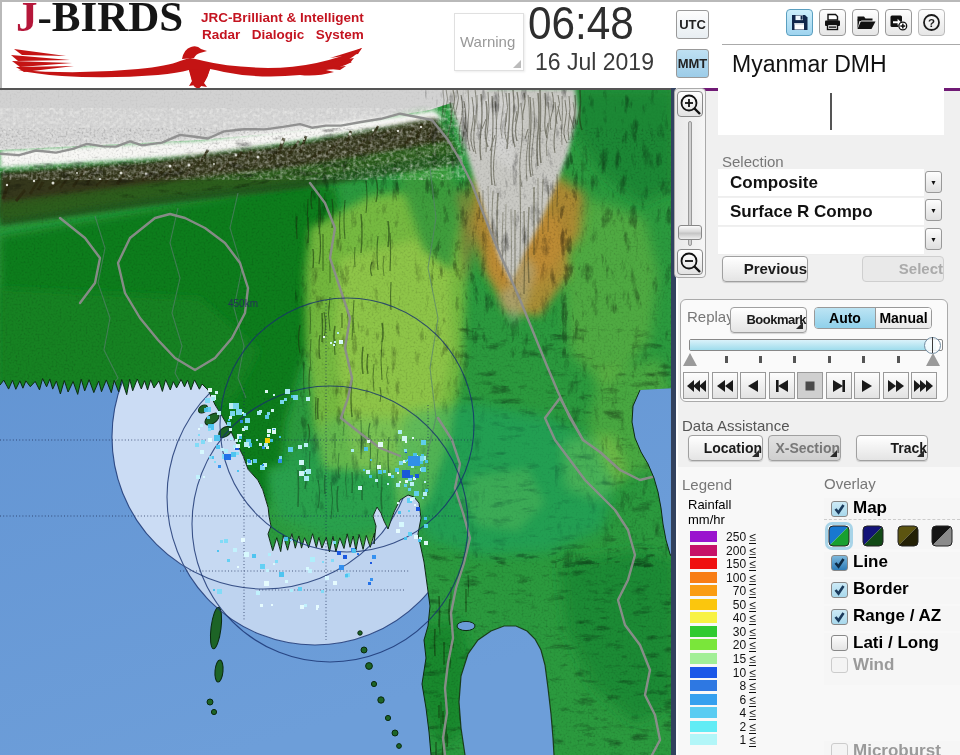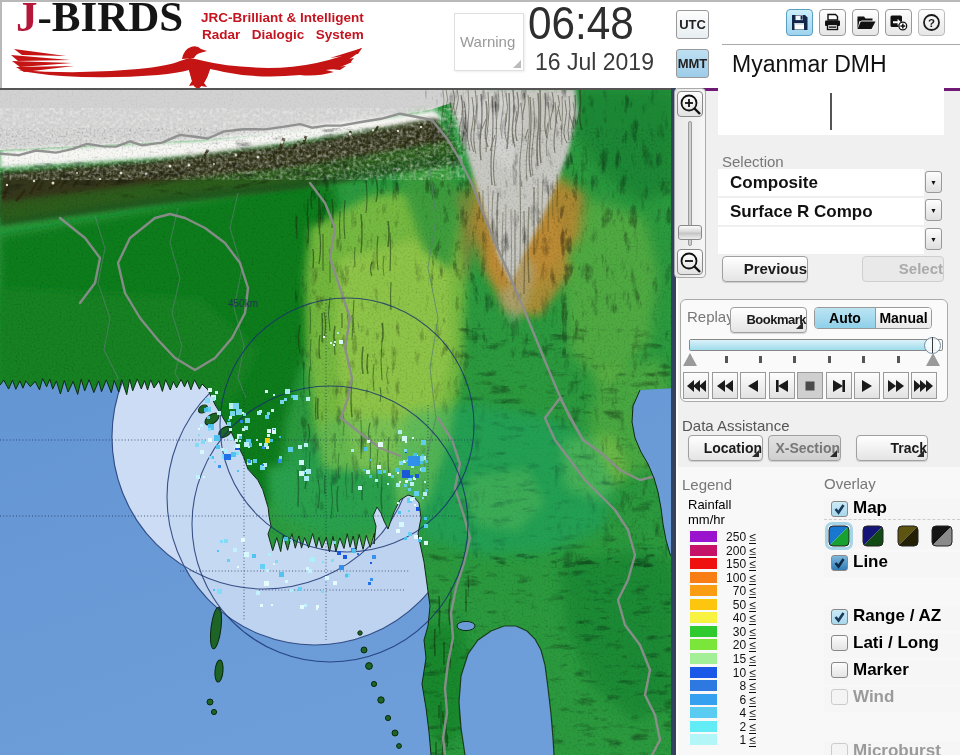"Border" div.ovrow { html: none -> <div><span><svg> <path></path> </svg></span><span>Border</span></div> }
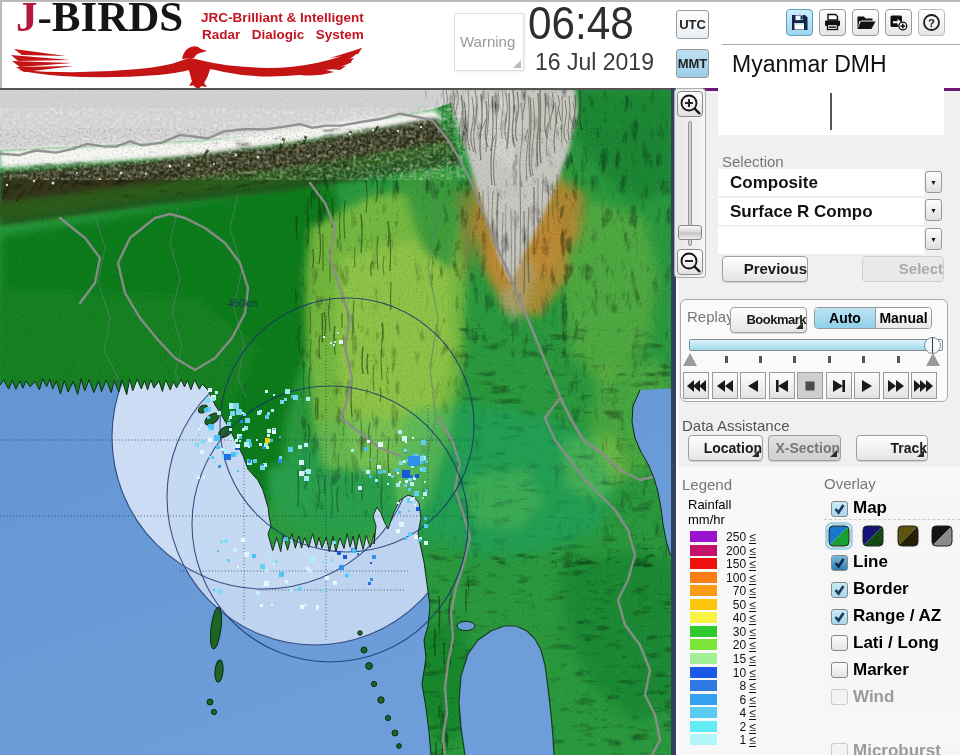"Wind" div.ovrow { top: 596px -> 564px }
